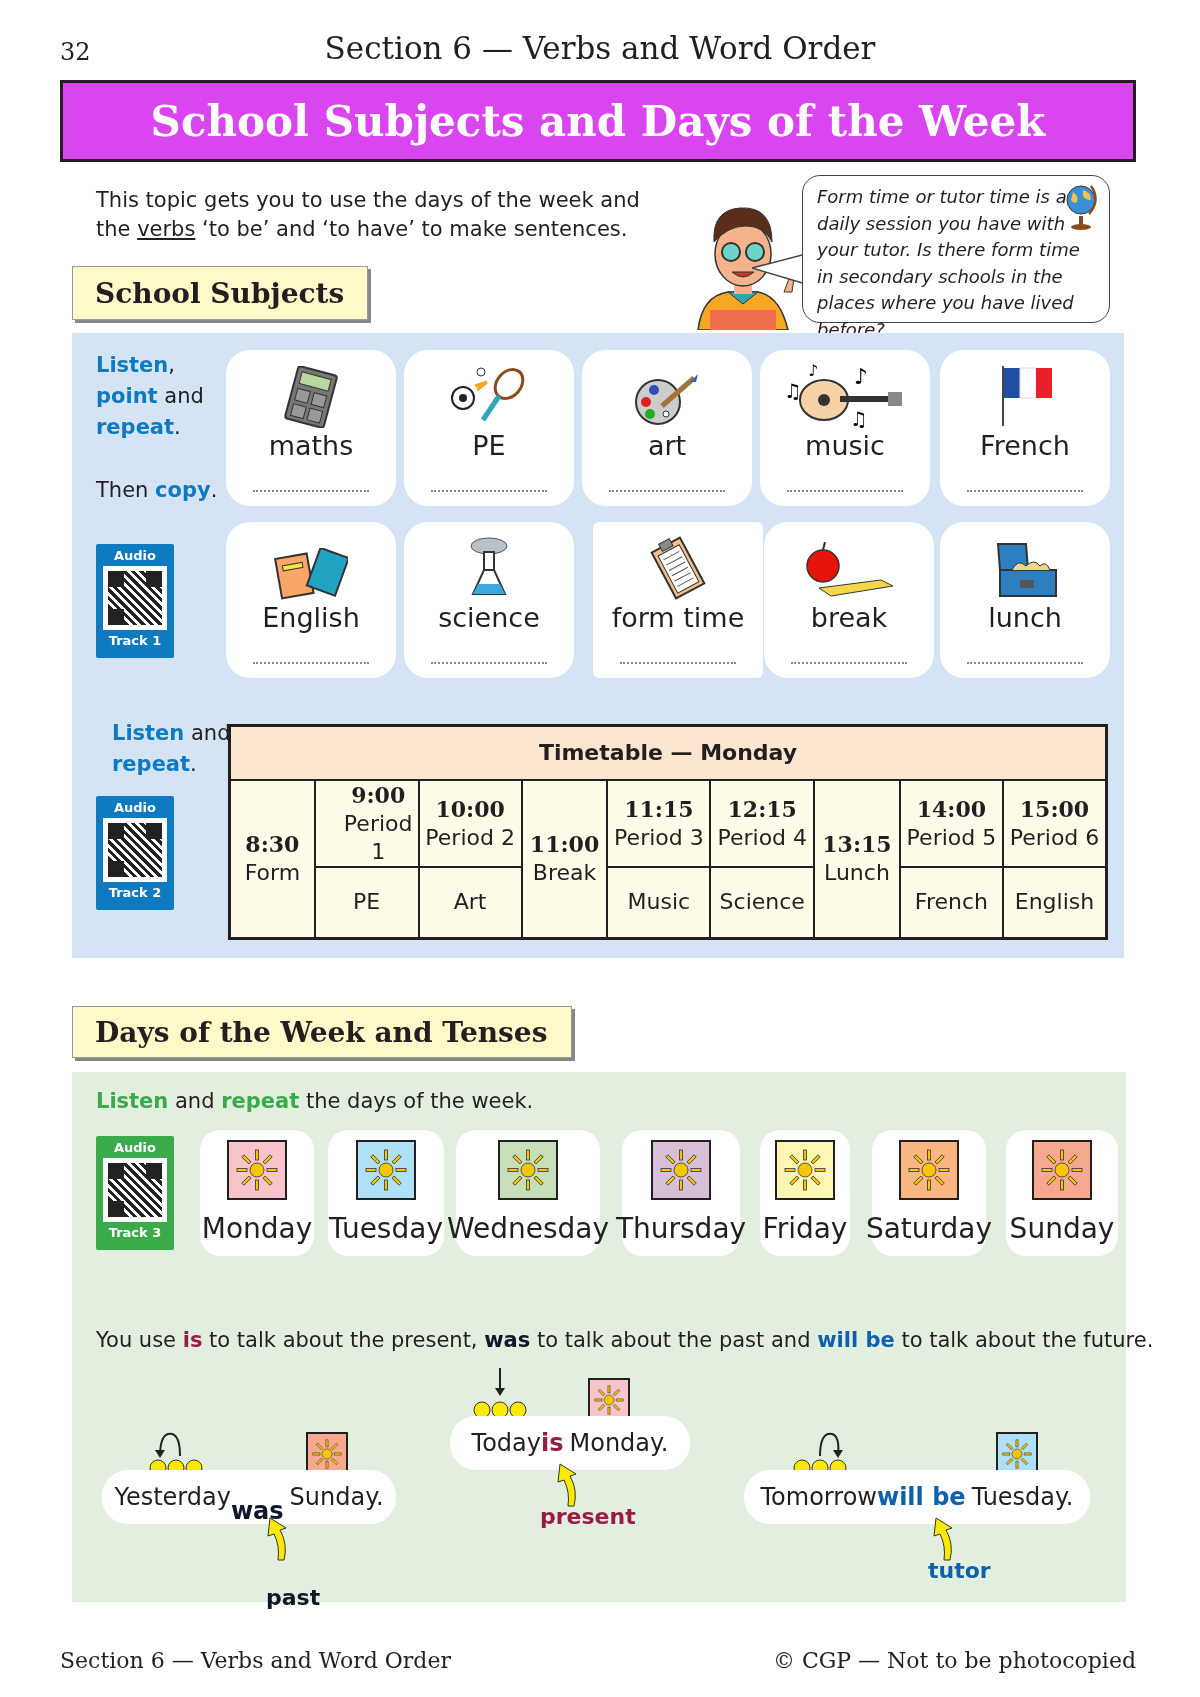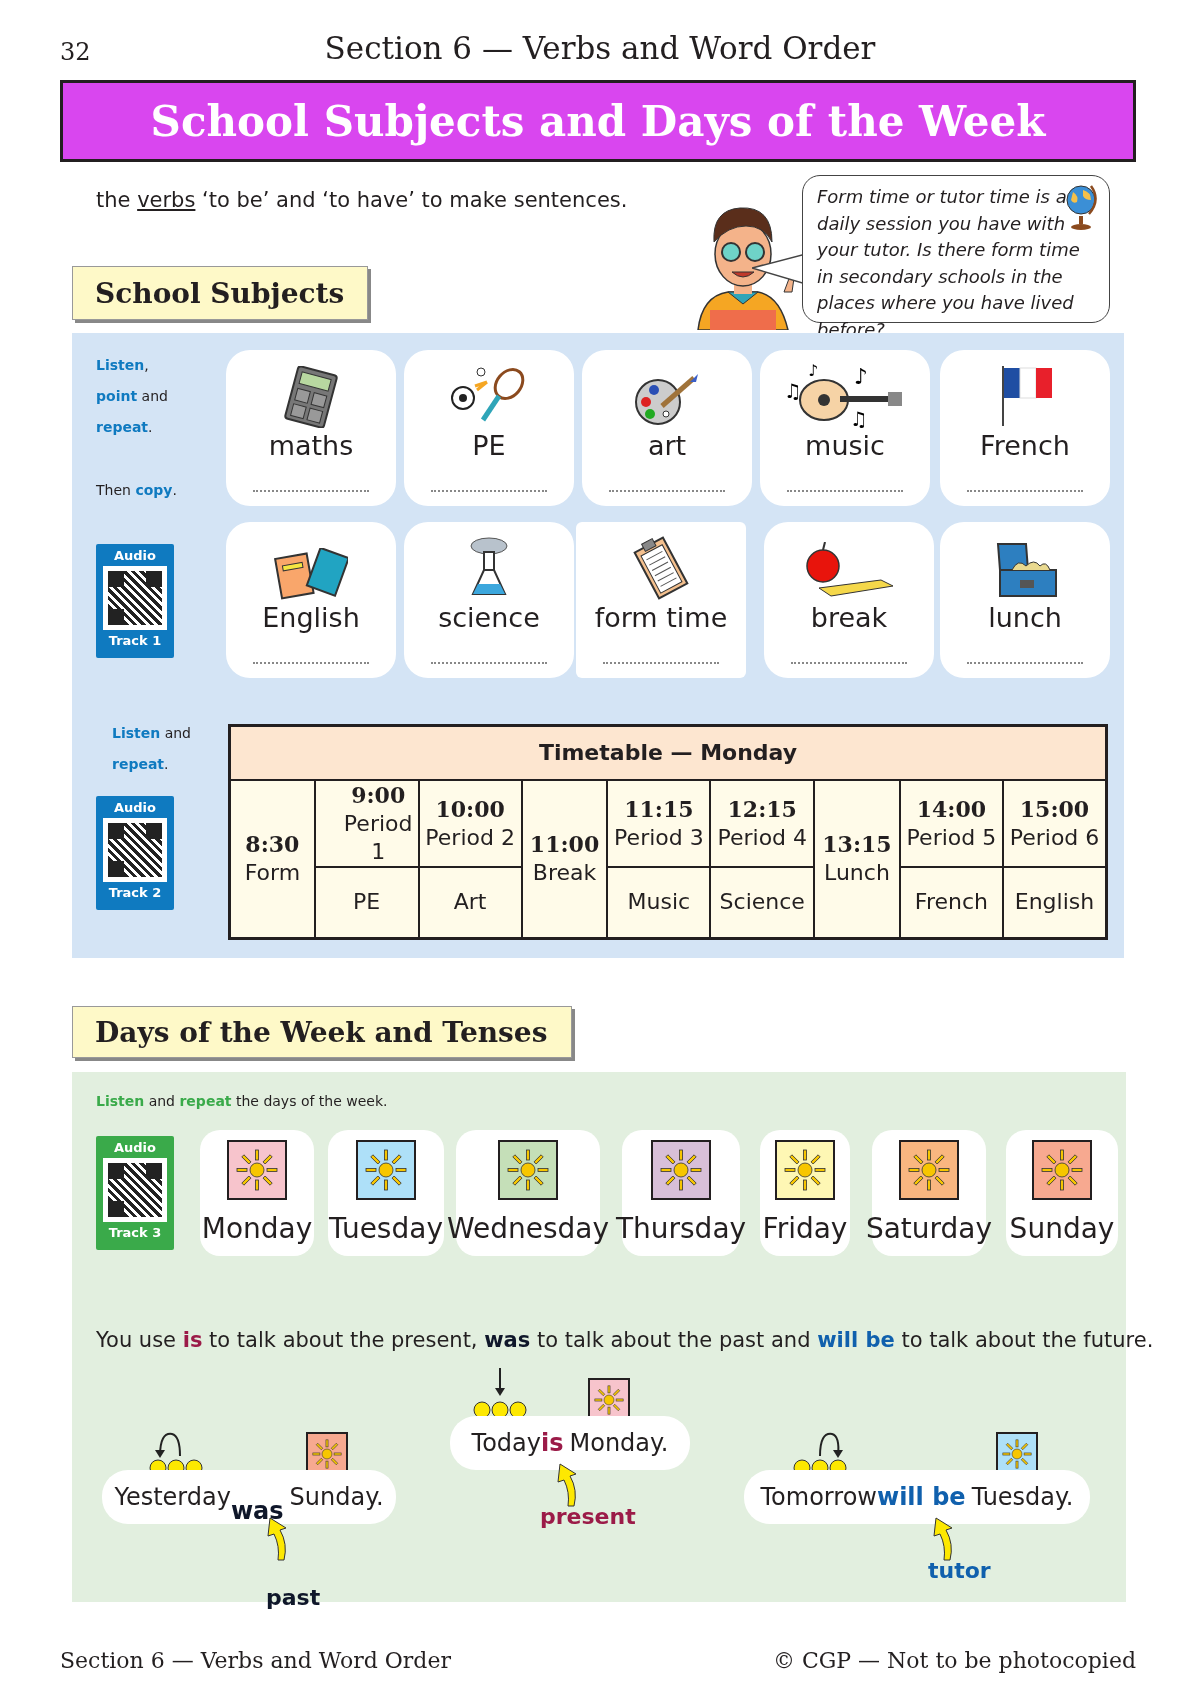"This topic gets you to" div { html: none -> <div>This topic gets you to use the days of the week and</div> }
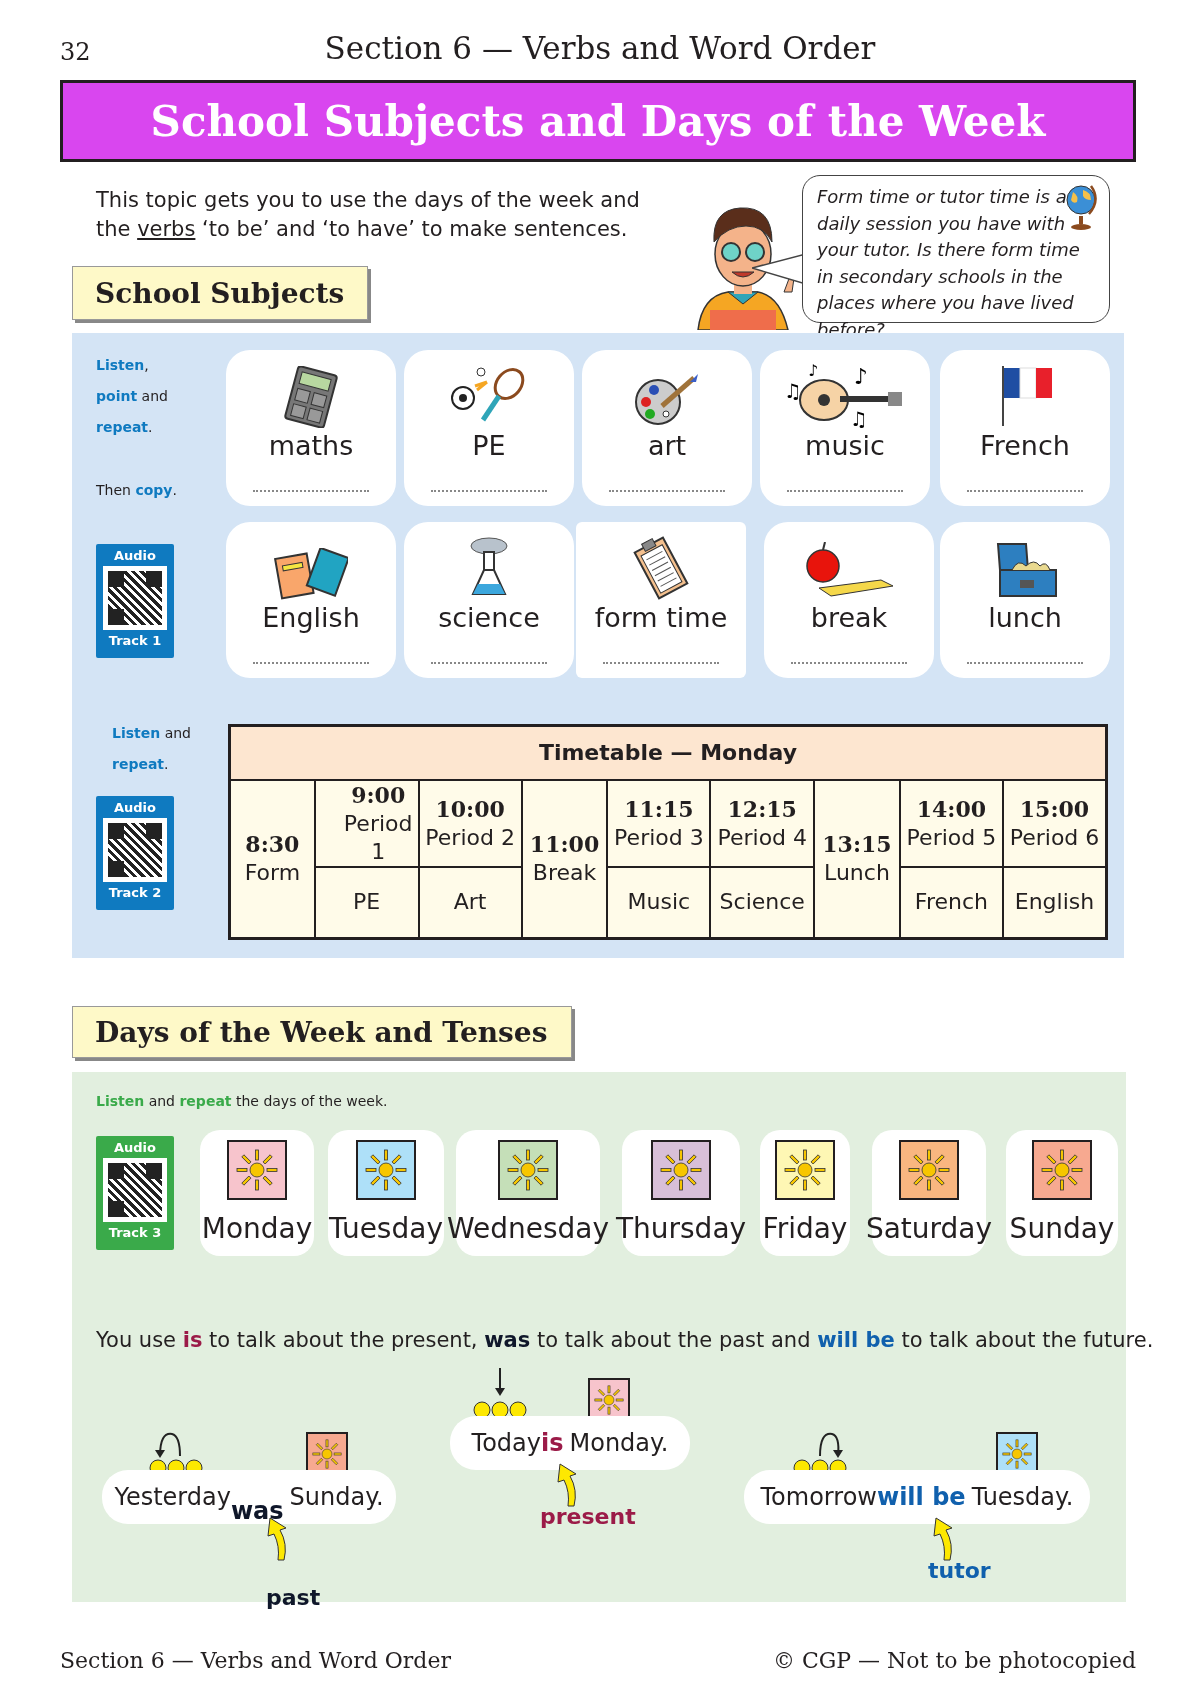"Listen," .instr { font-size: 14px -> 21px }
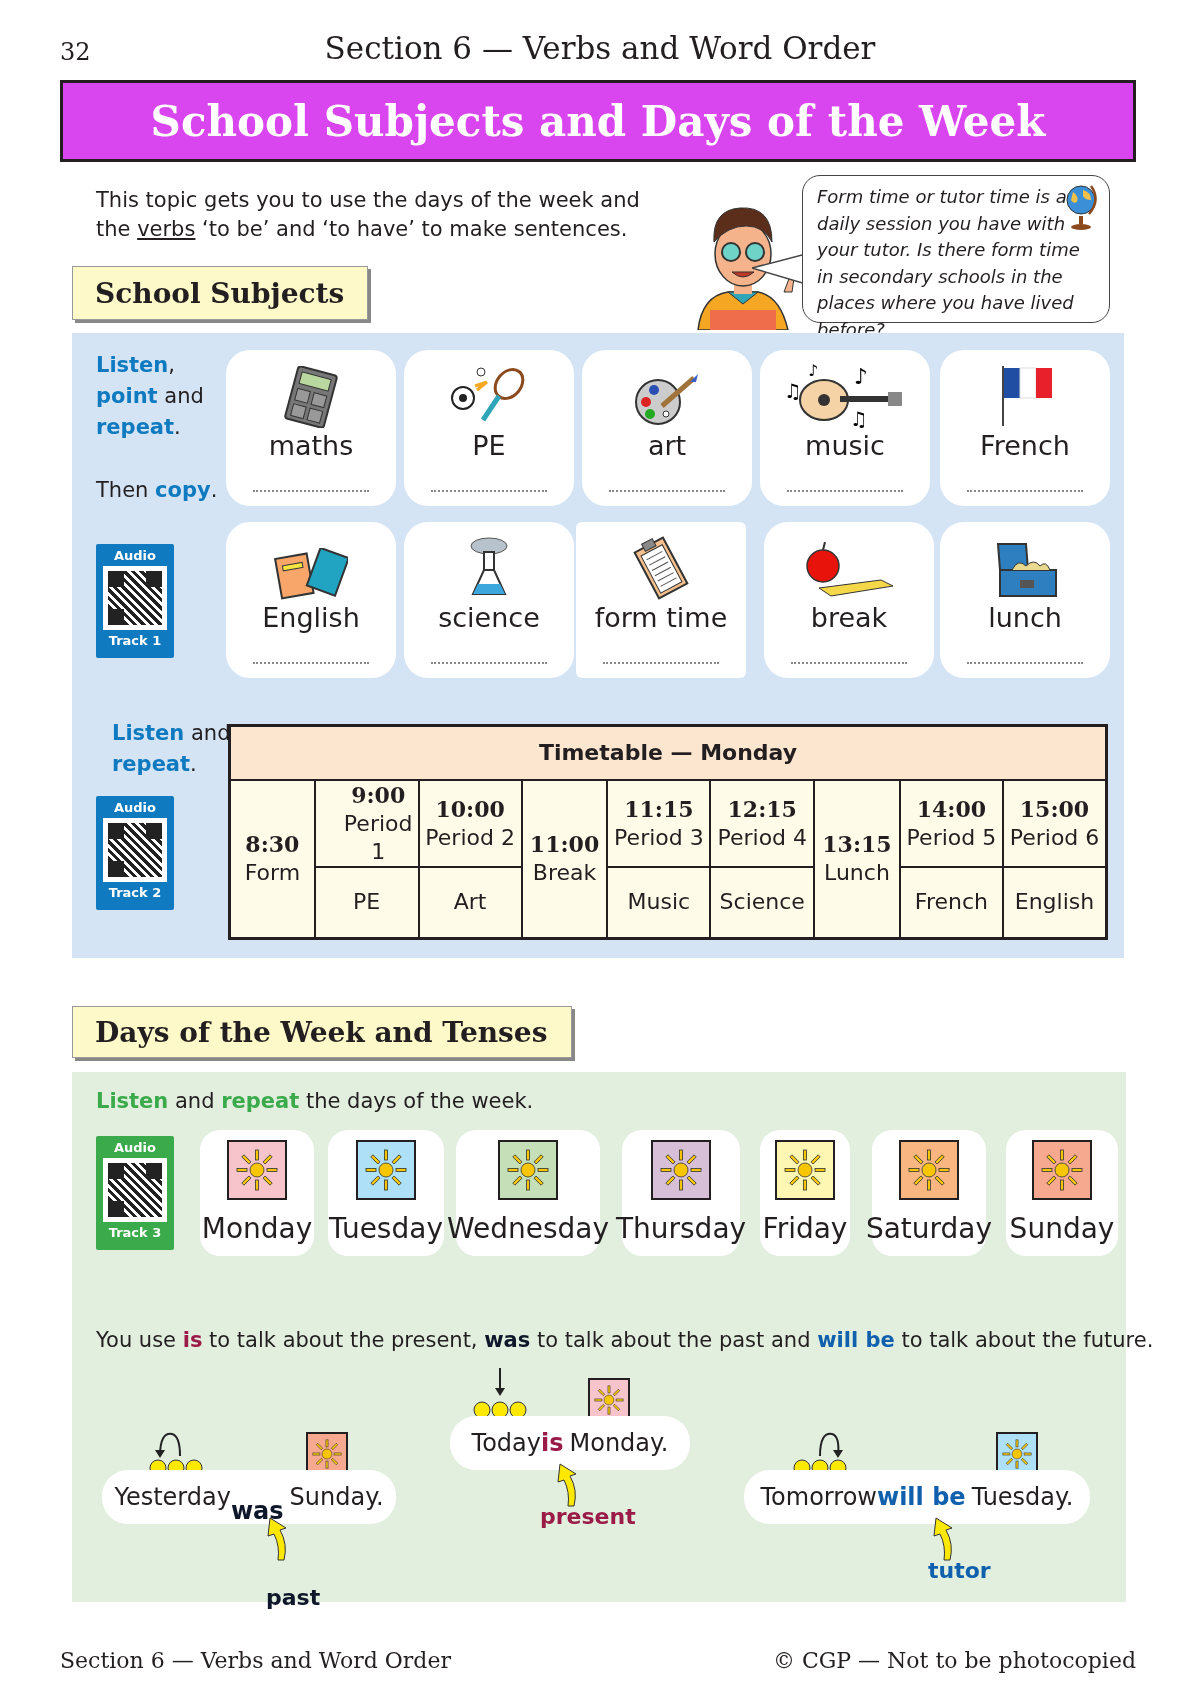"form time" div.abs { left: 576px -> 593px }
